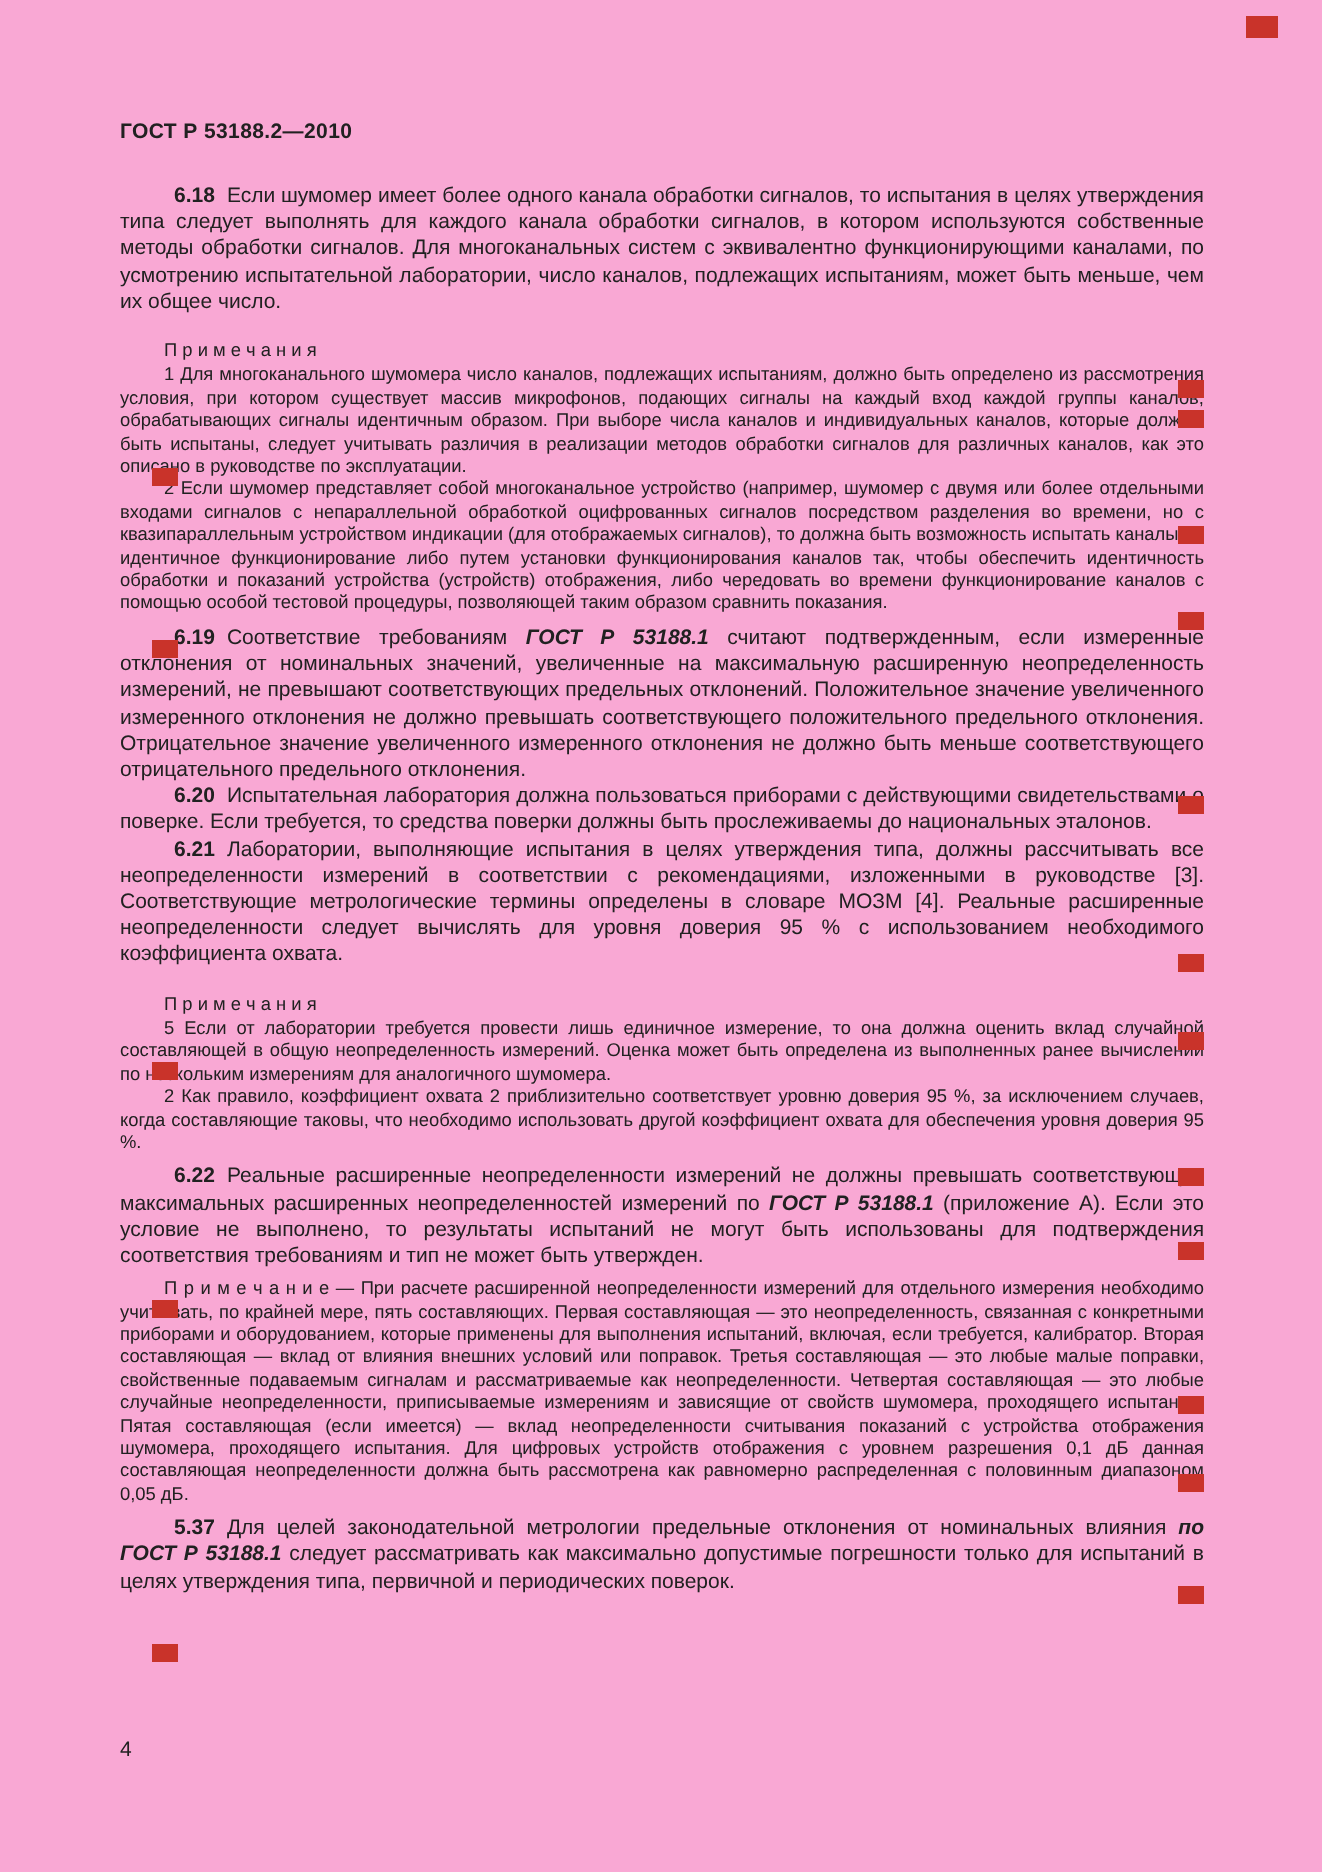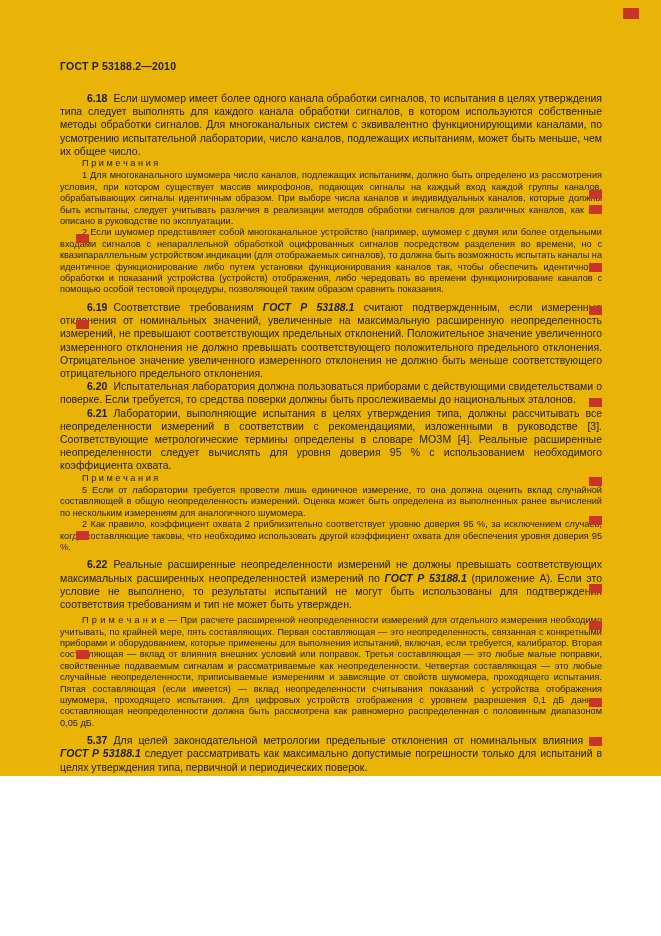"ГОСТ Р 53188.2—2010" .page { background: #eab308 -> #f9a8d4; height: 776px -> 936px }
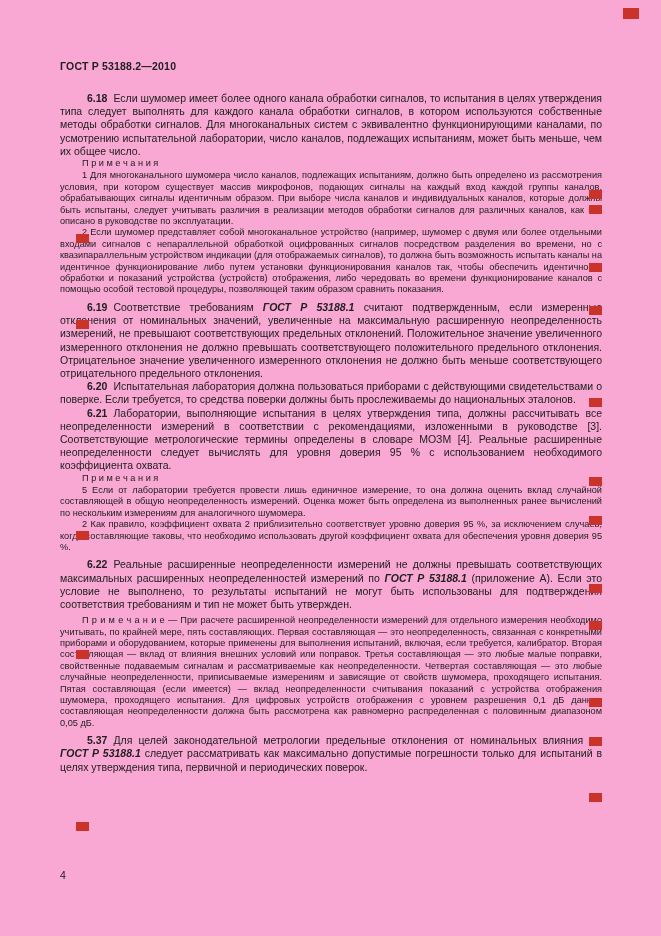"П р и м е ч а н и я" .note-hdr { margin-top: 0 -> 12px }
